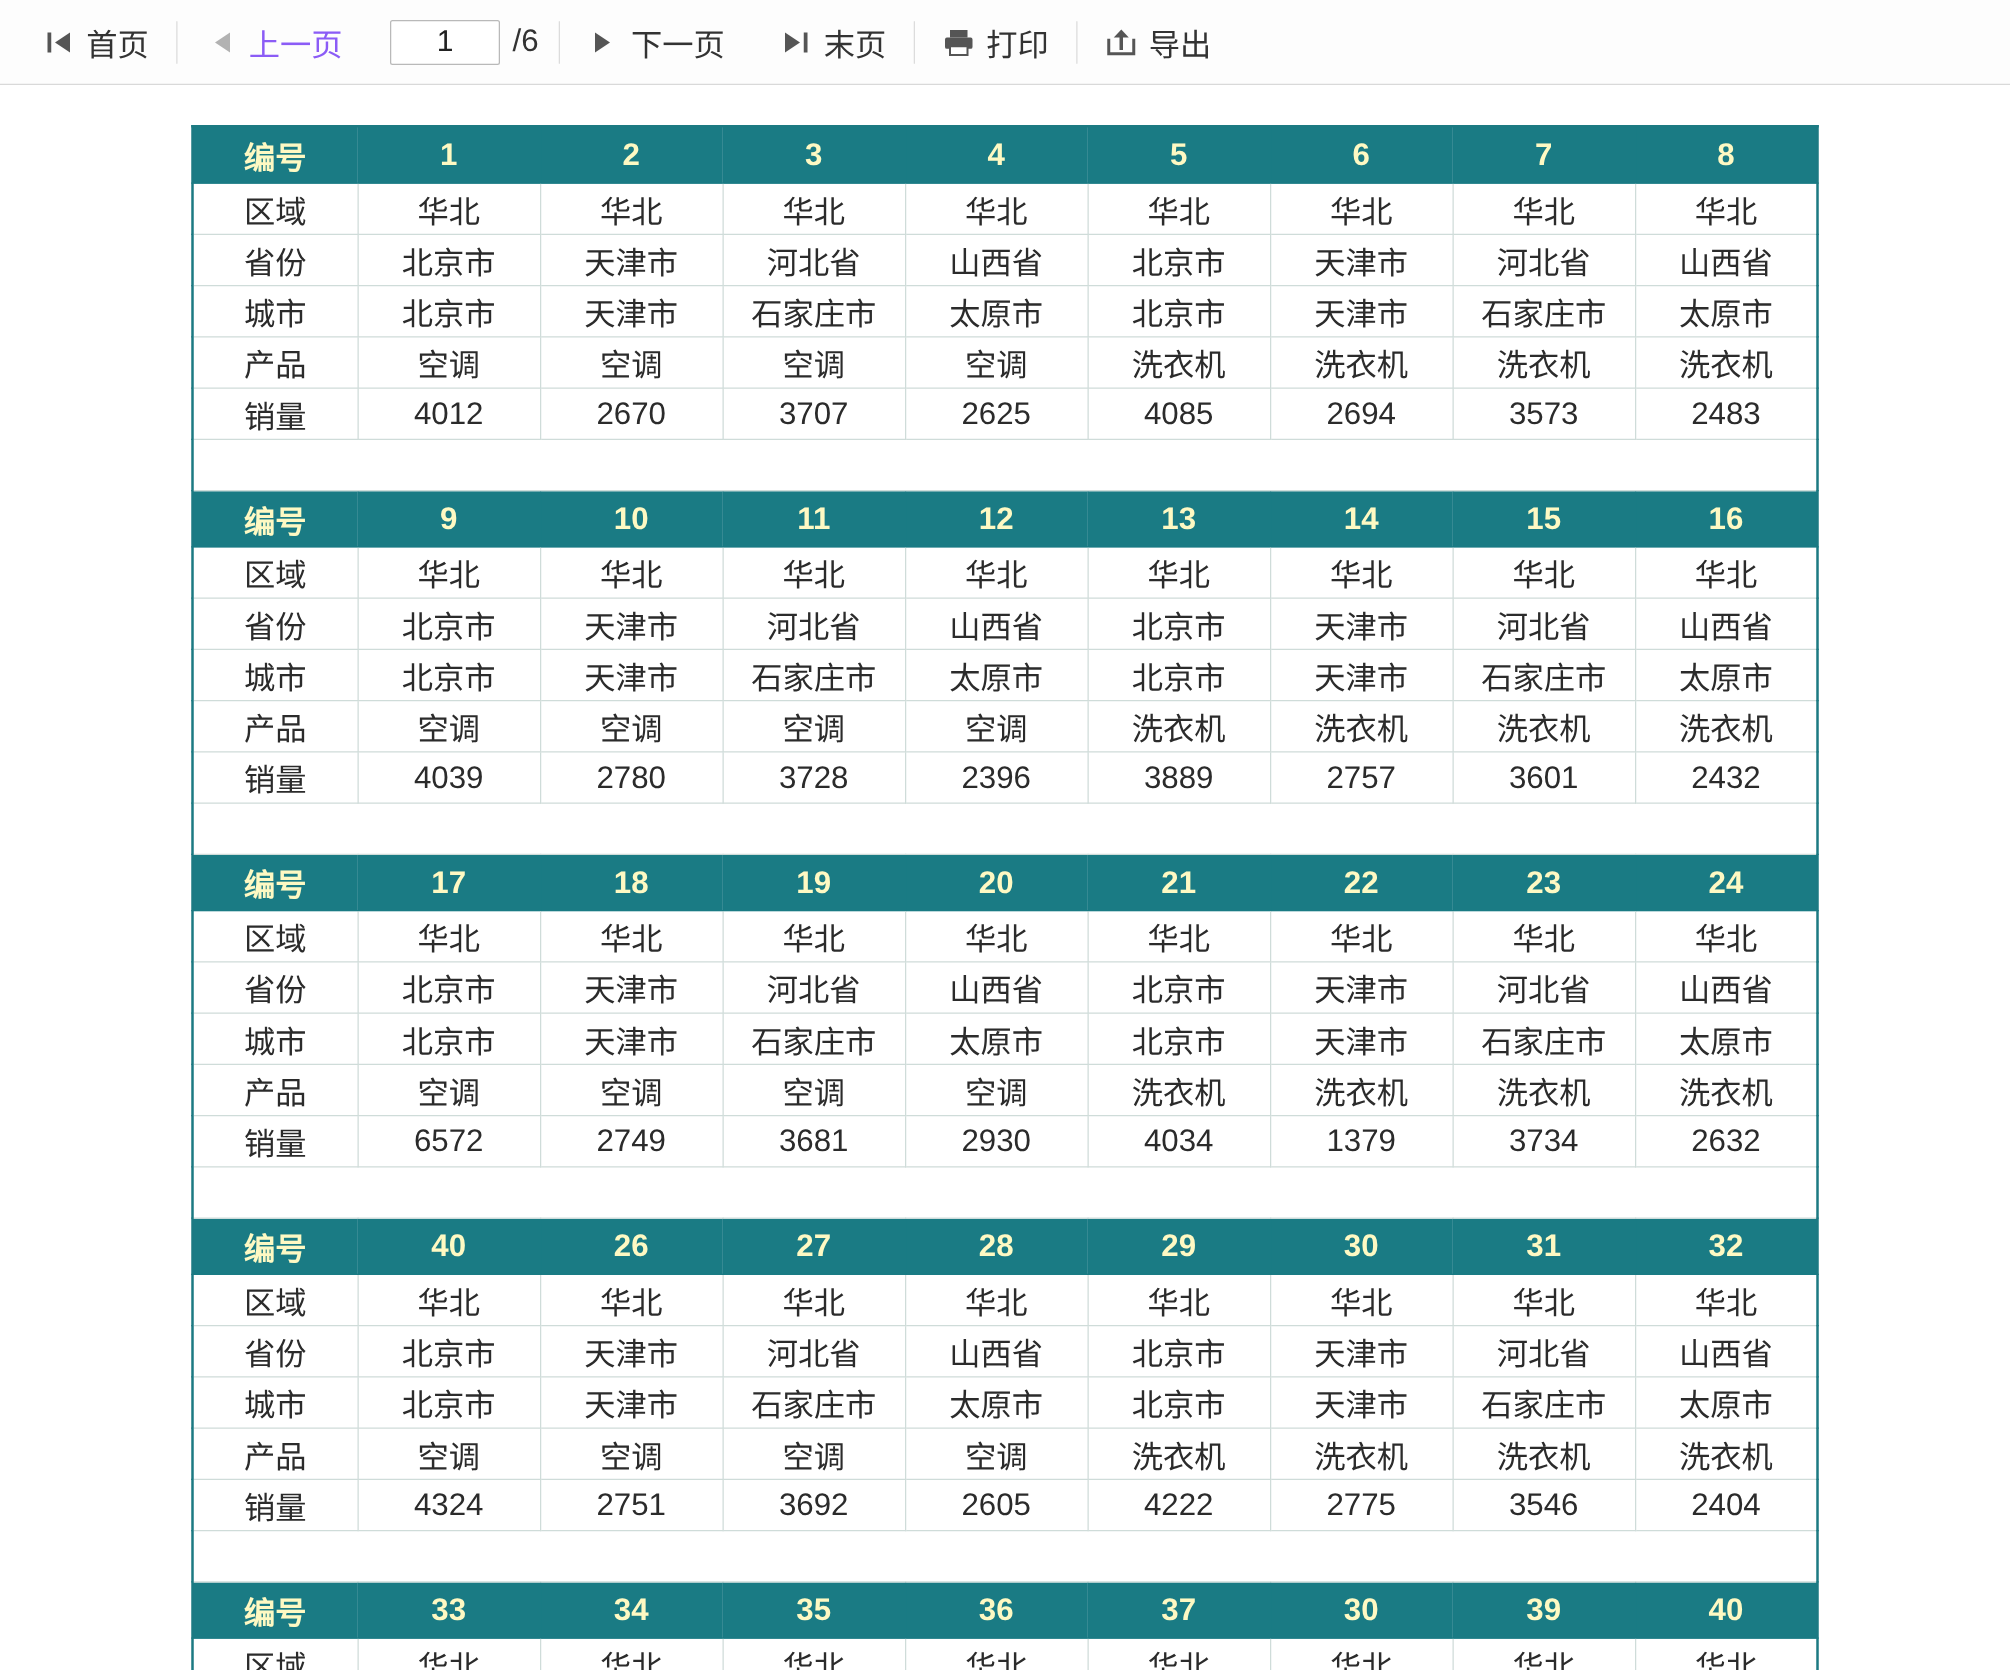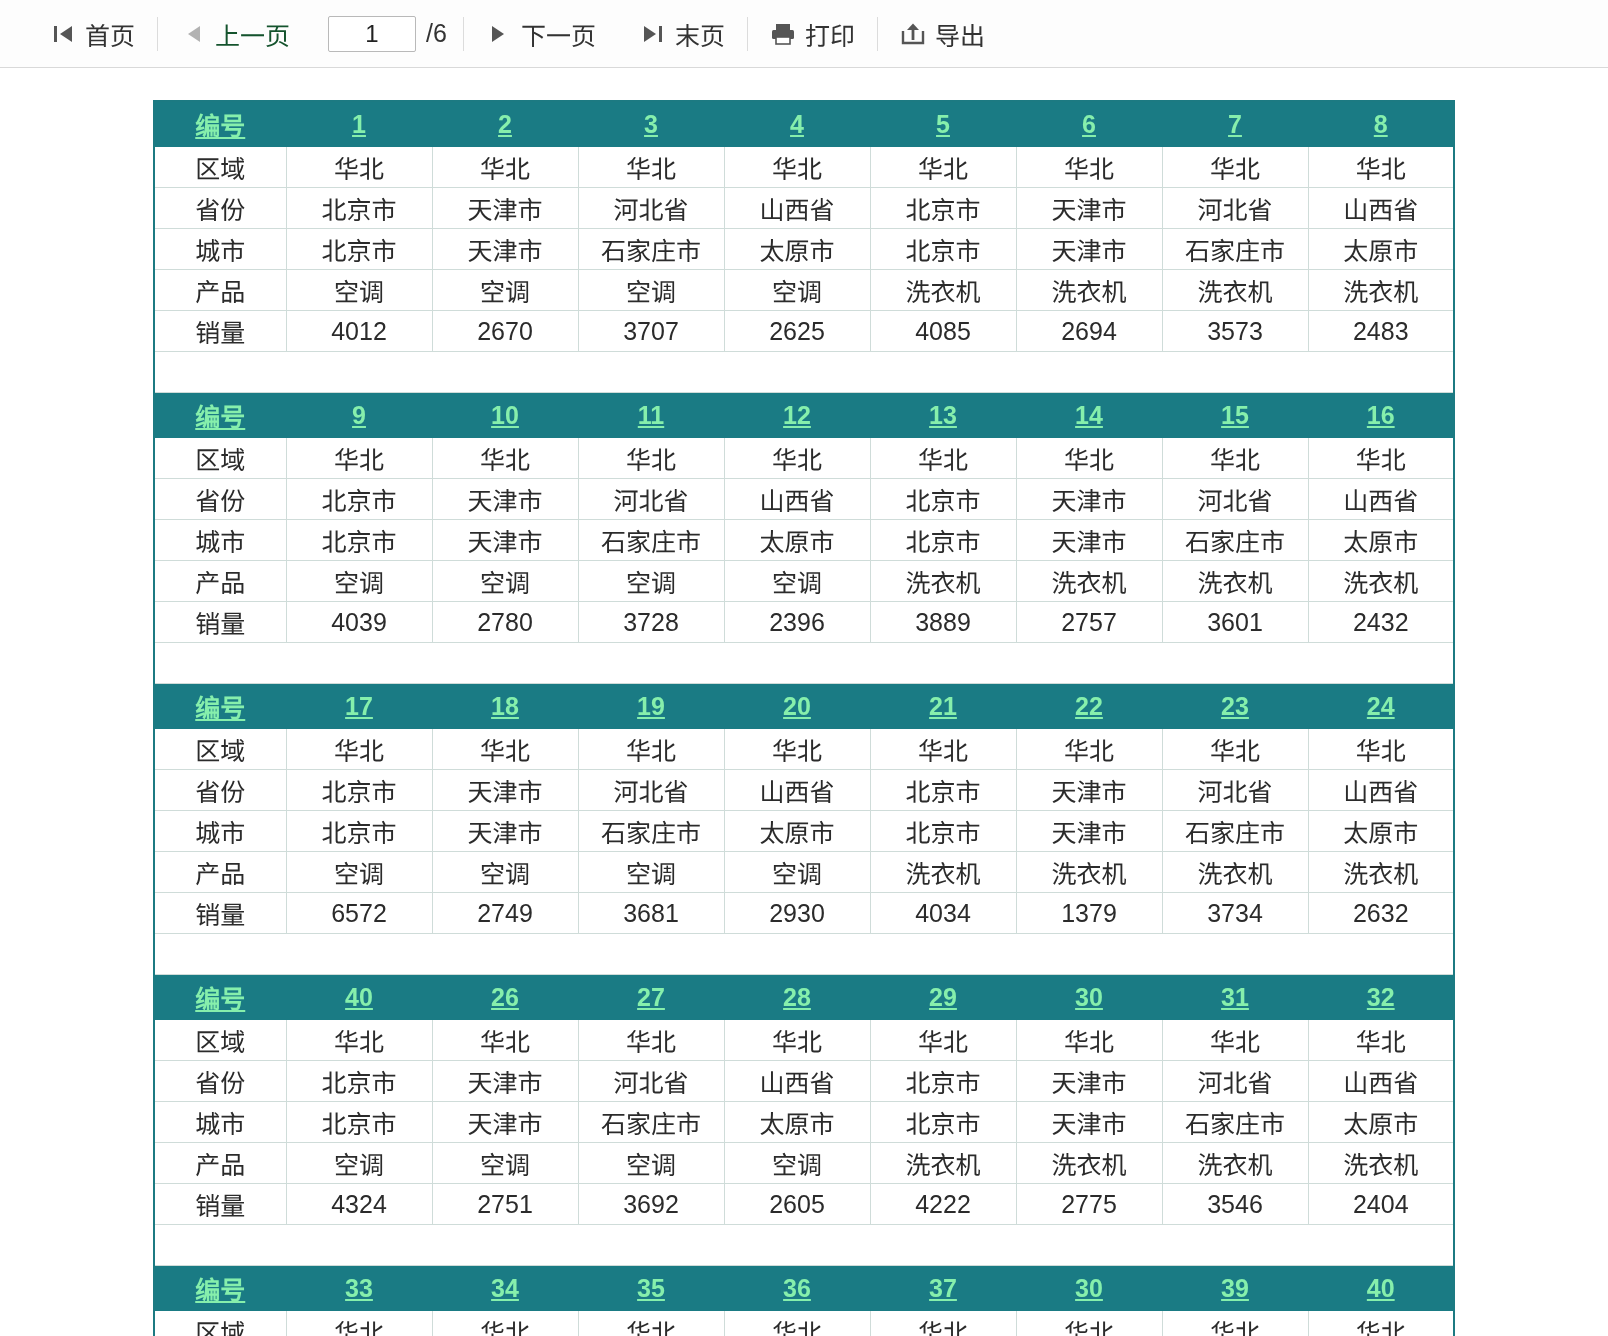"首页" .toolbar { padding-left: 28px -> 12px }
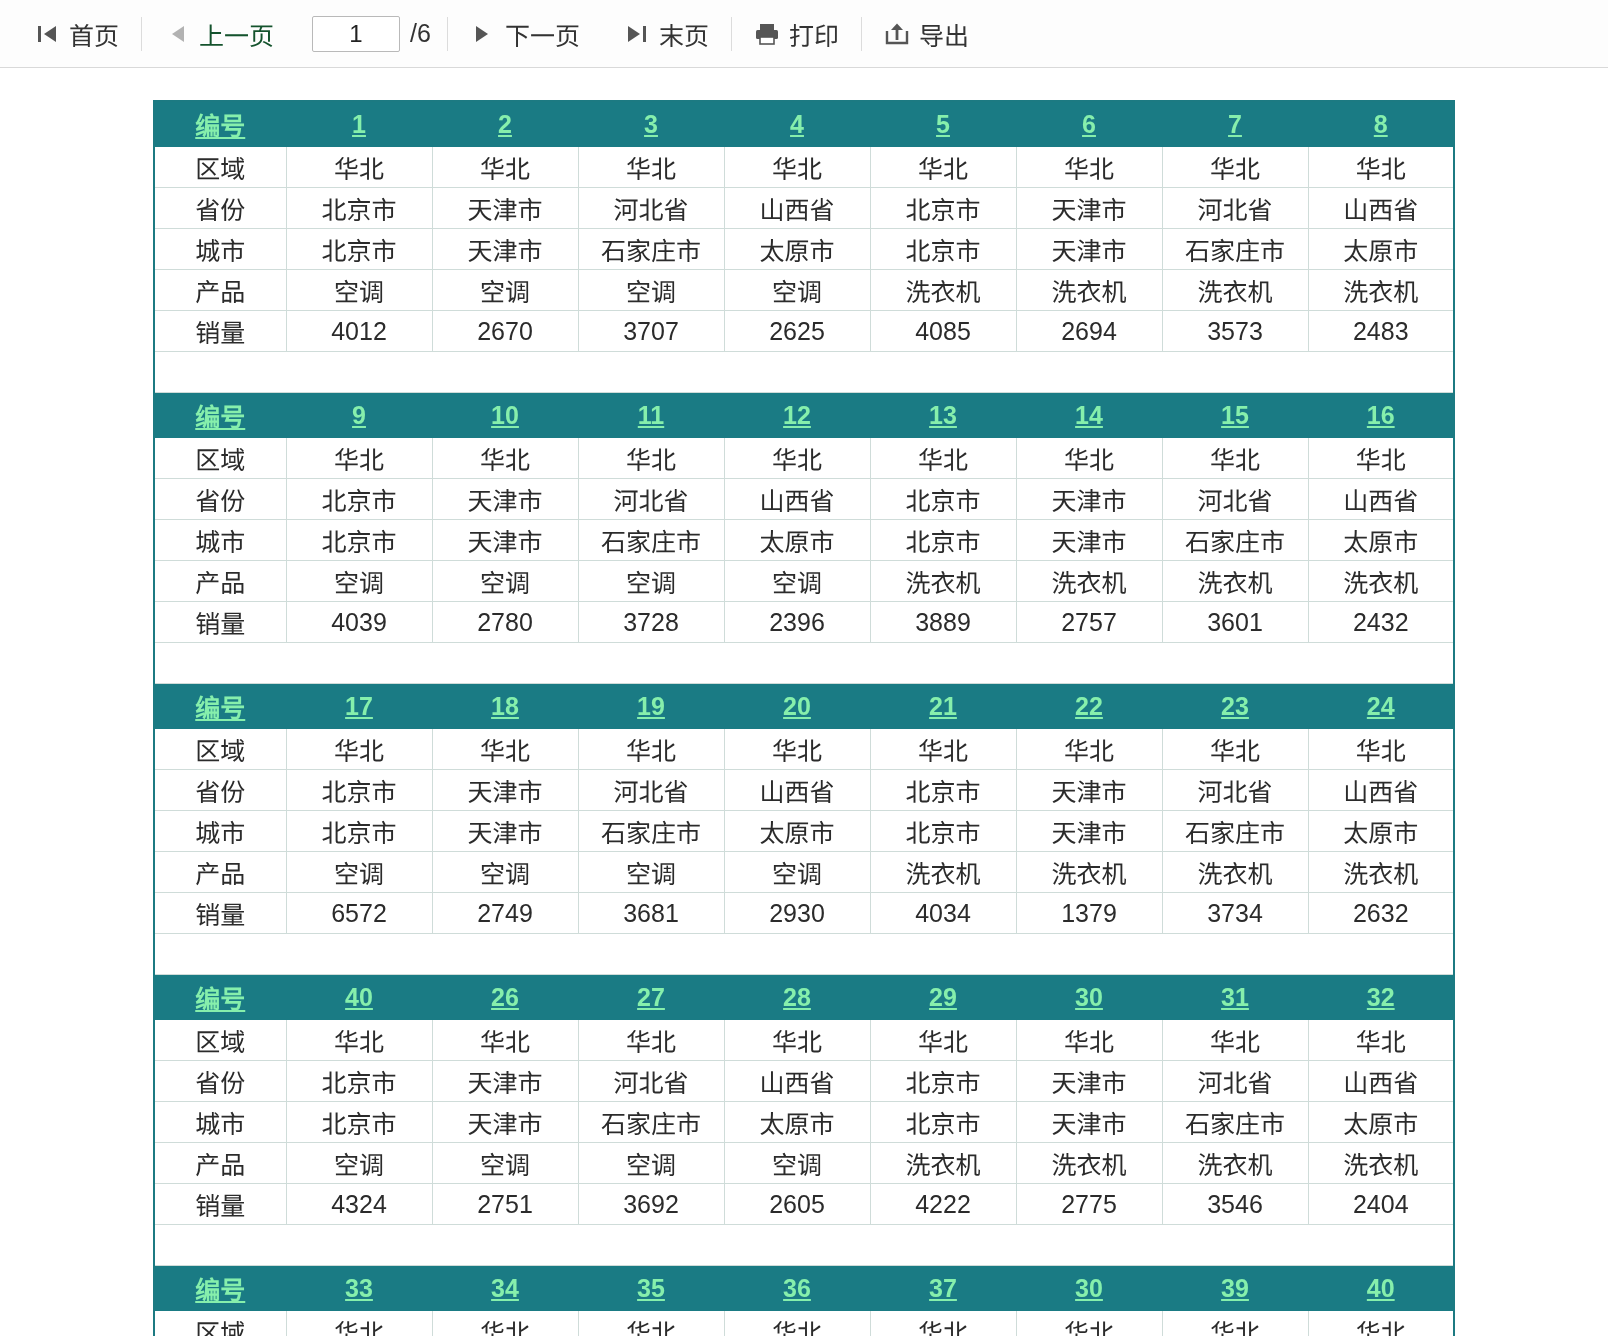"上一页" .tb-item.disabled { color: #14532d -> #8b5cf6 }
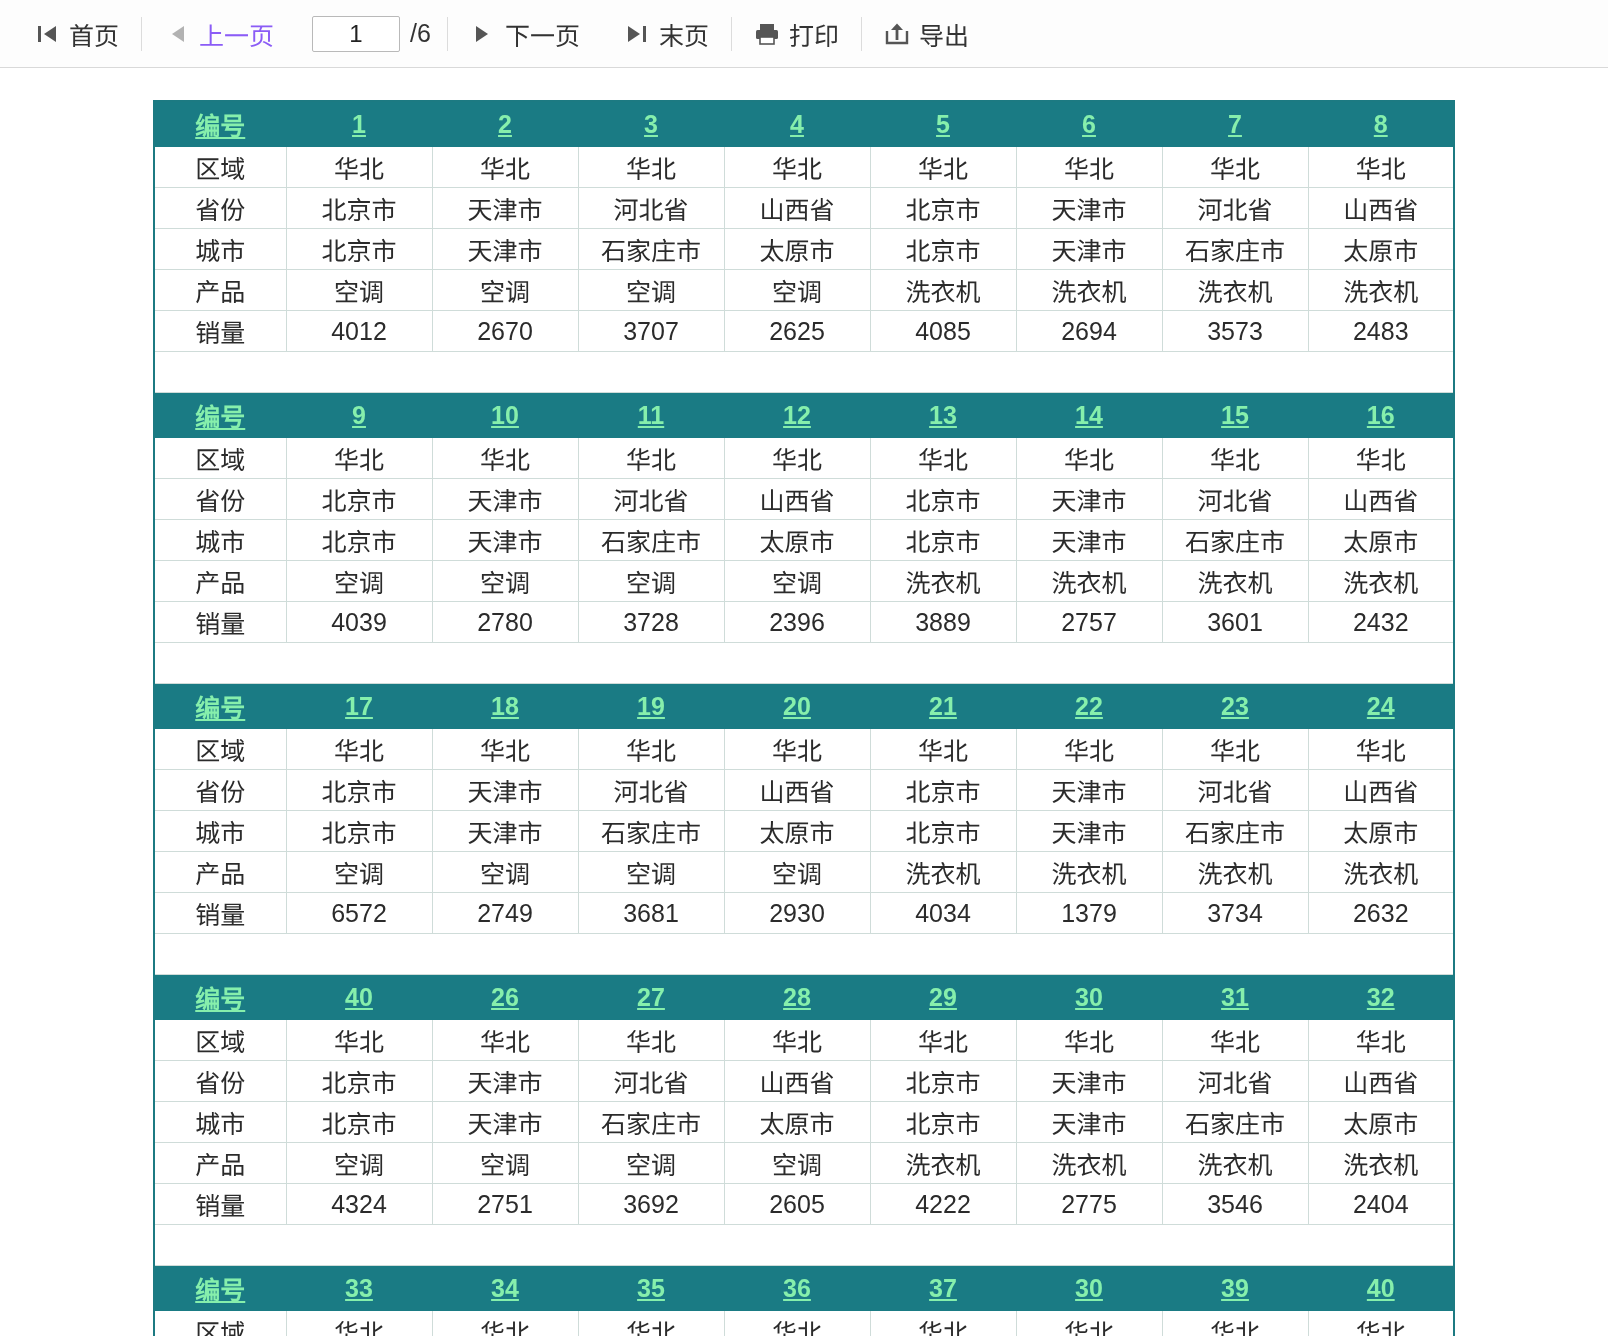"编号" tr.head-row td { color: #86efac -> #fef9c3; text-decoration: underline -> none }
